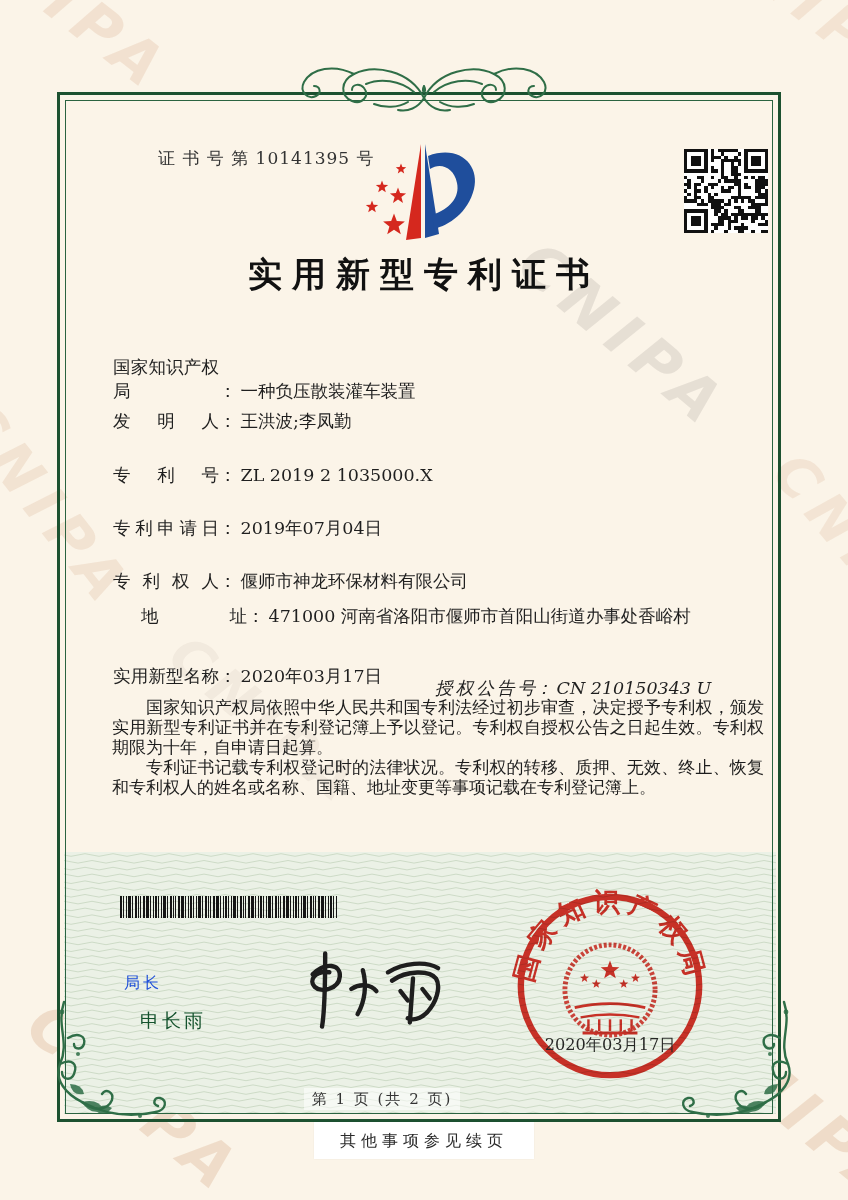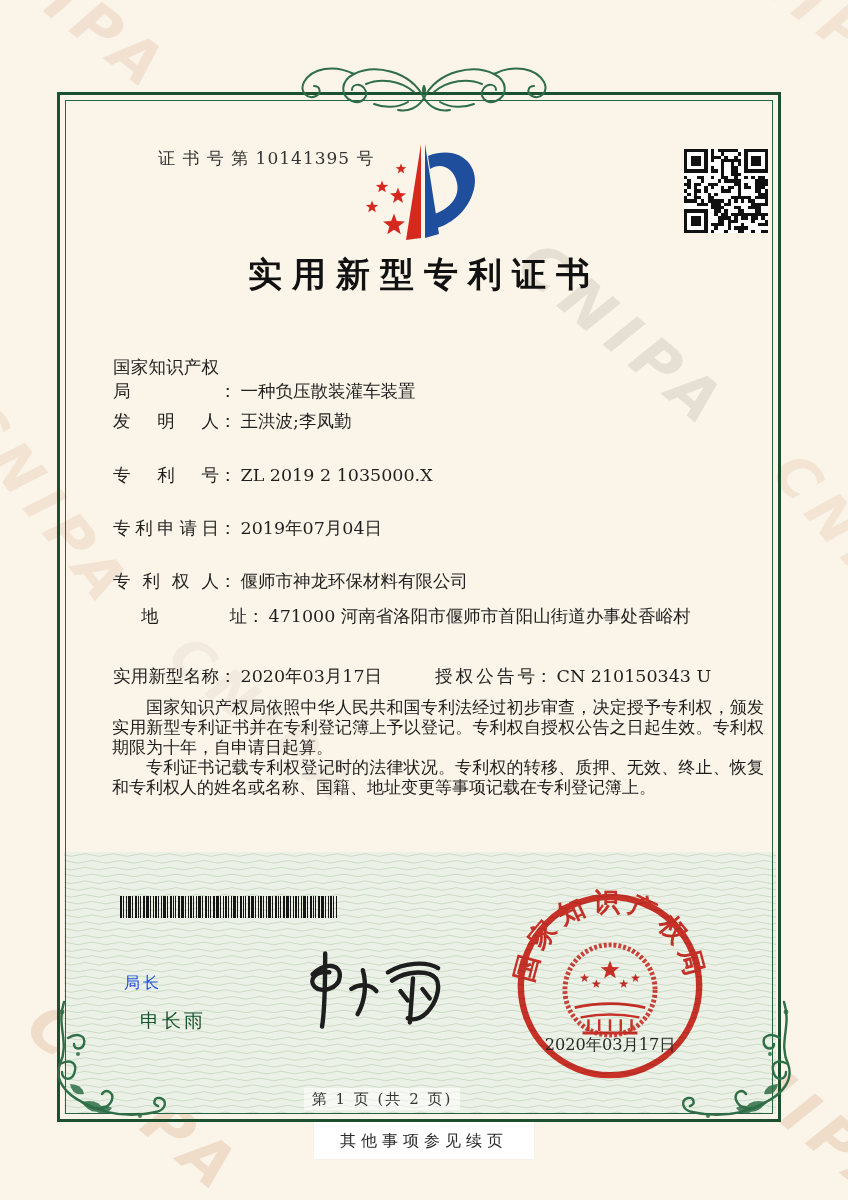"授权公告号： CN 210150343 U" .grant-group { font-style: none -> italic; top: 0 -> 12px }
